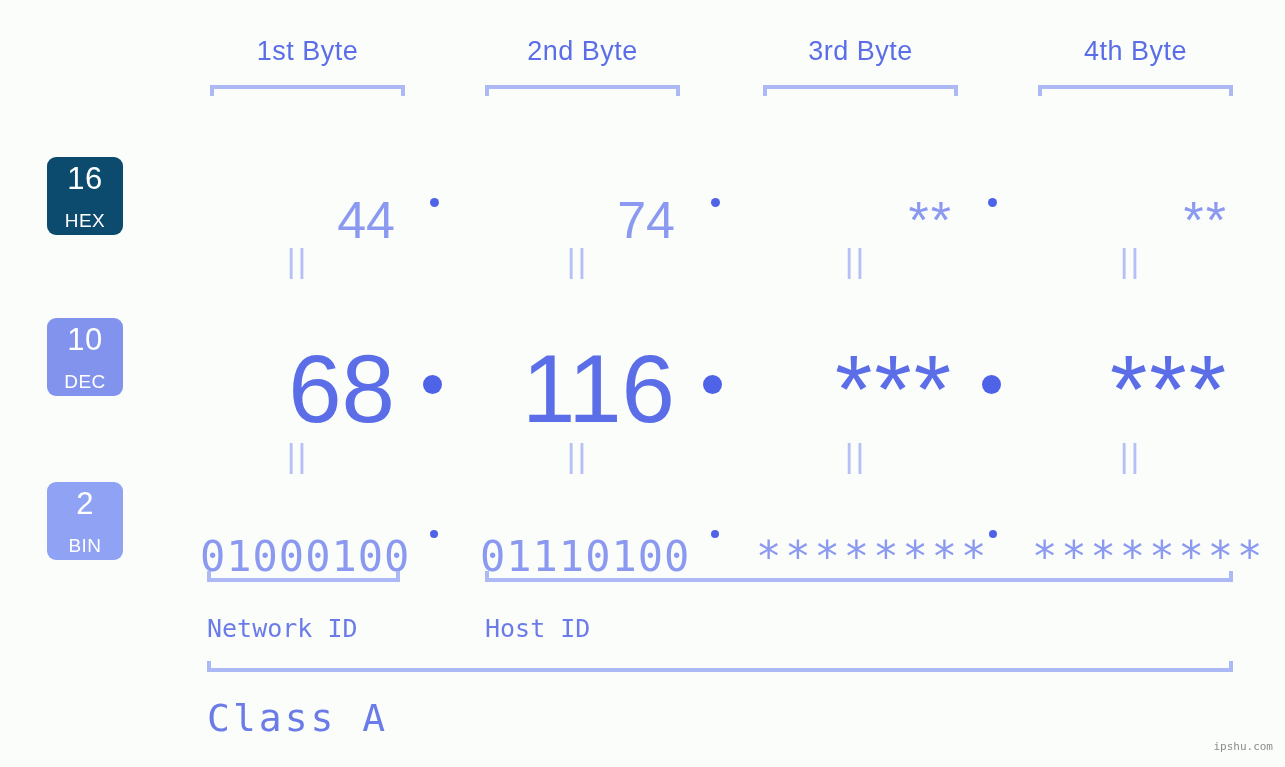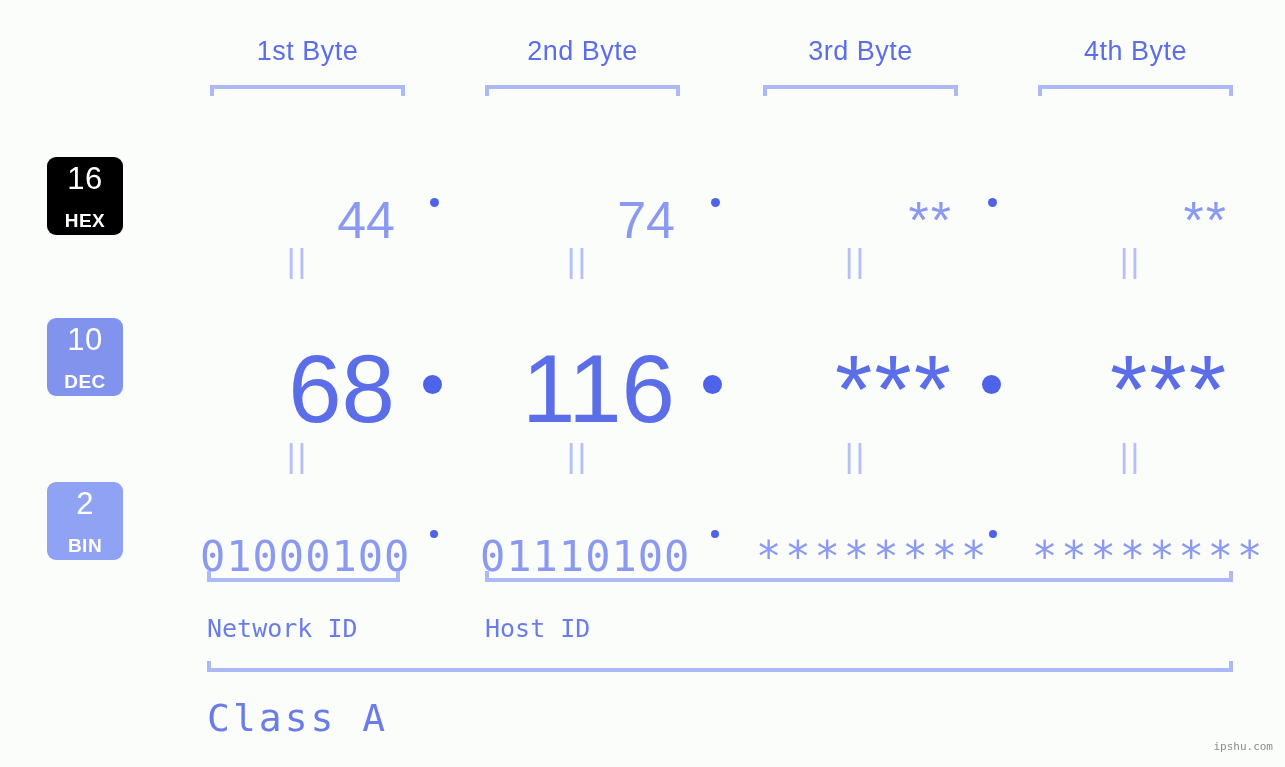"16" div.base-badge { background: #000000 -> #0c4a6e }
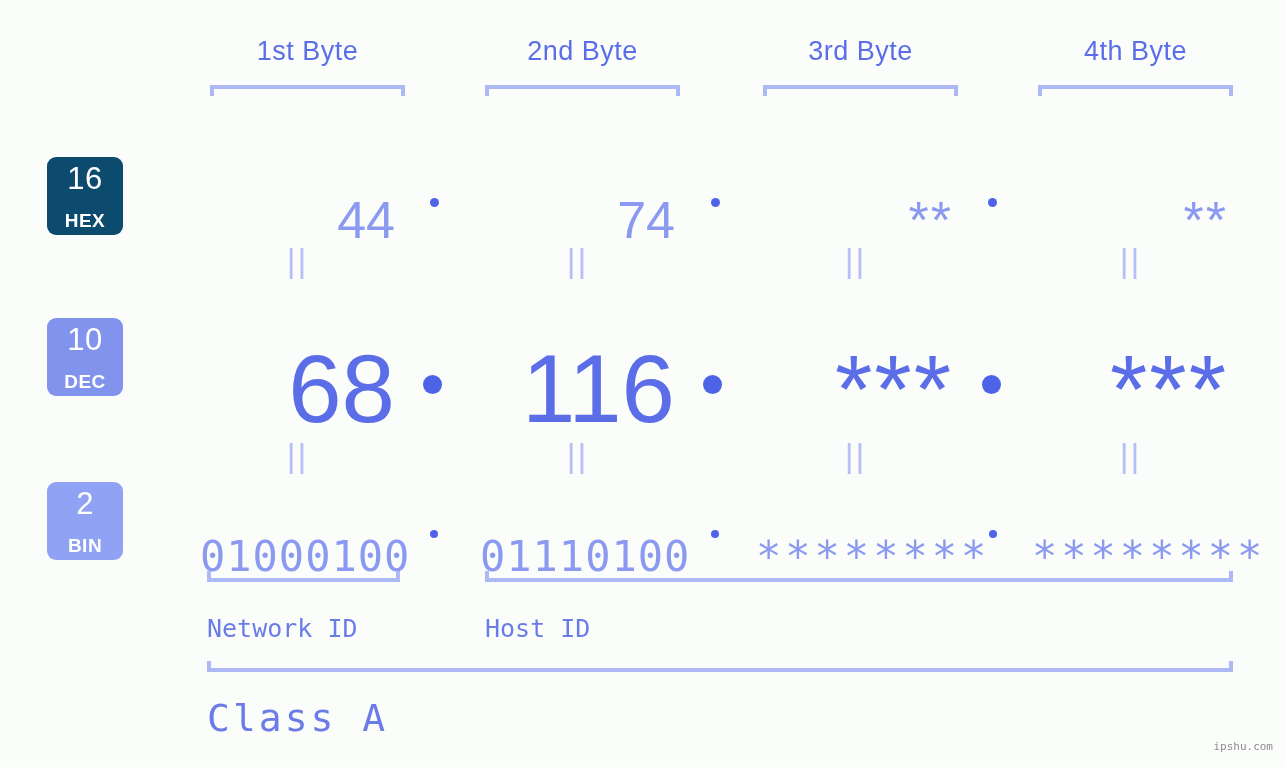"HEX" .base-badge .nm { font-weight: 700 -> 400 }
